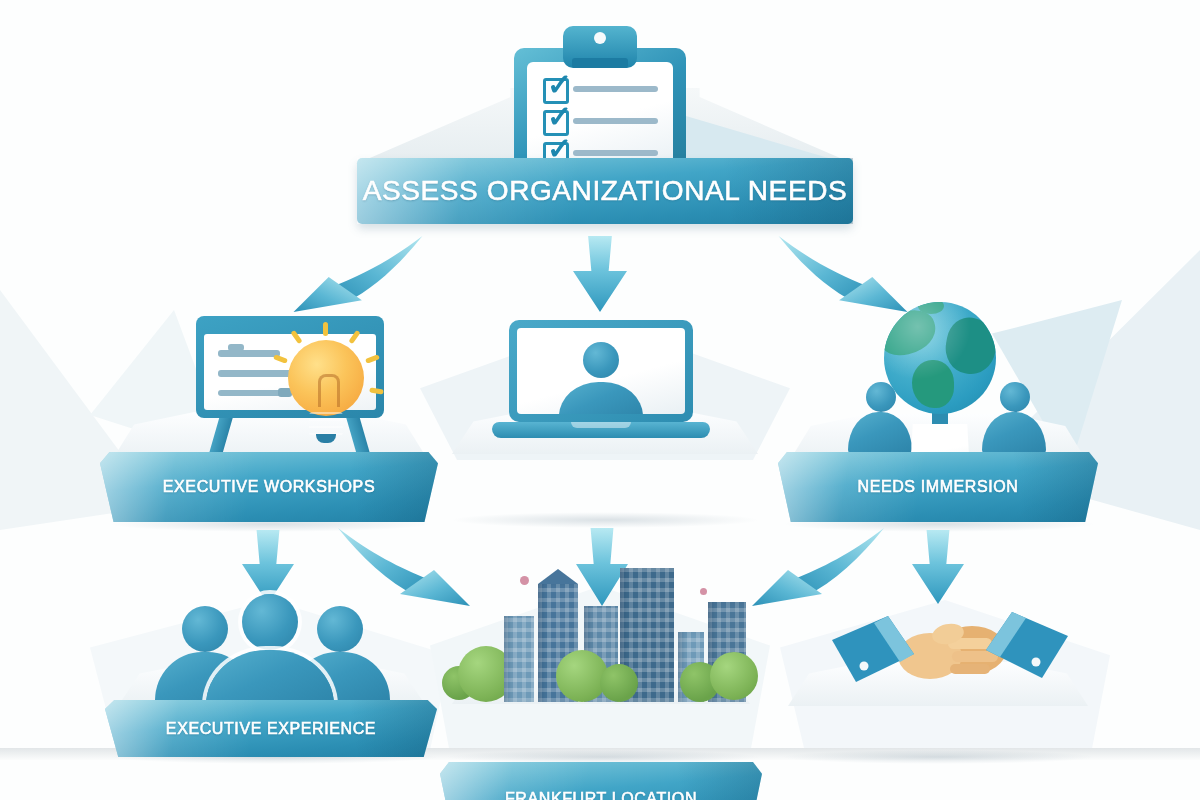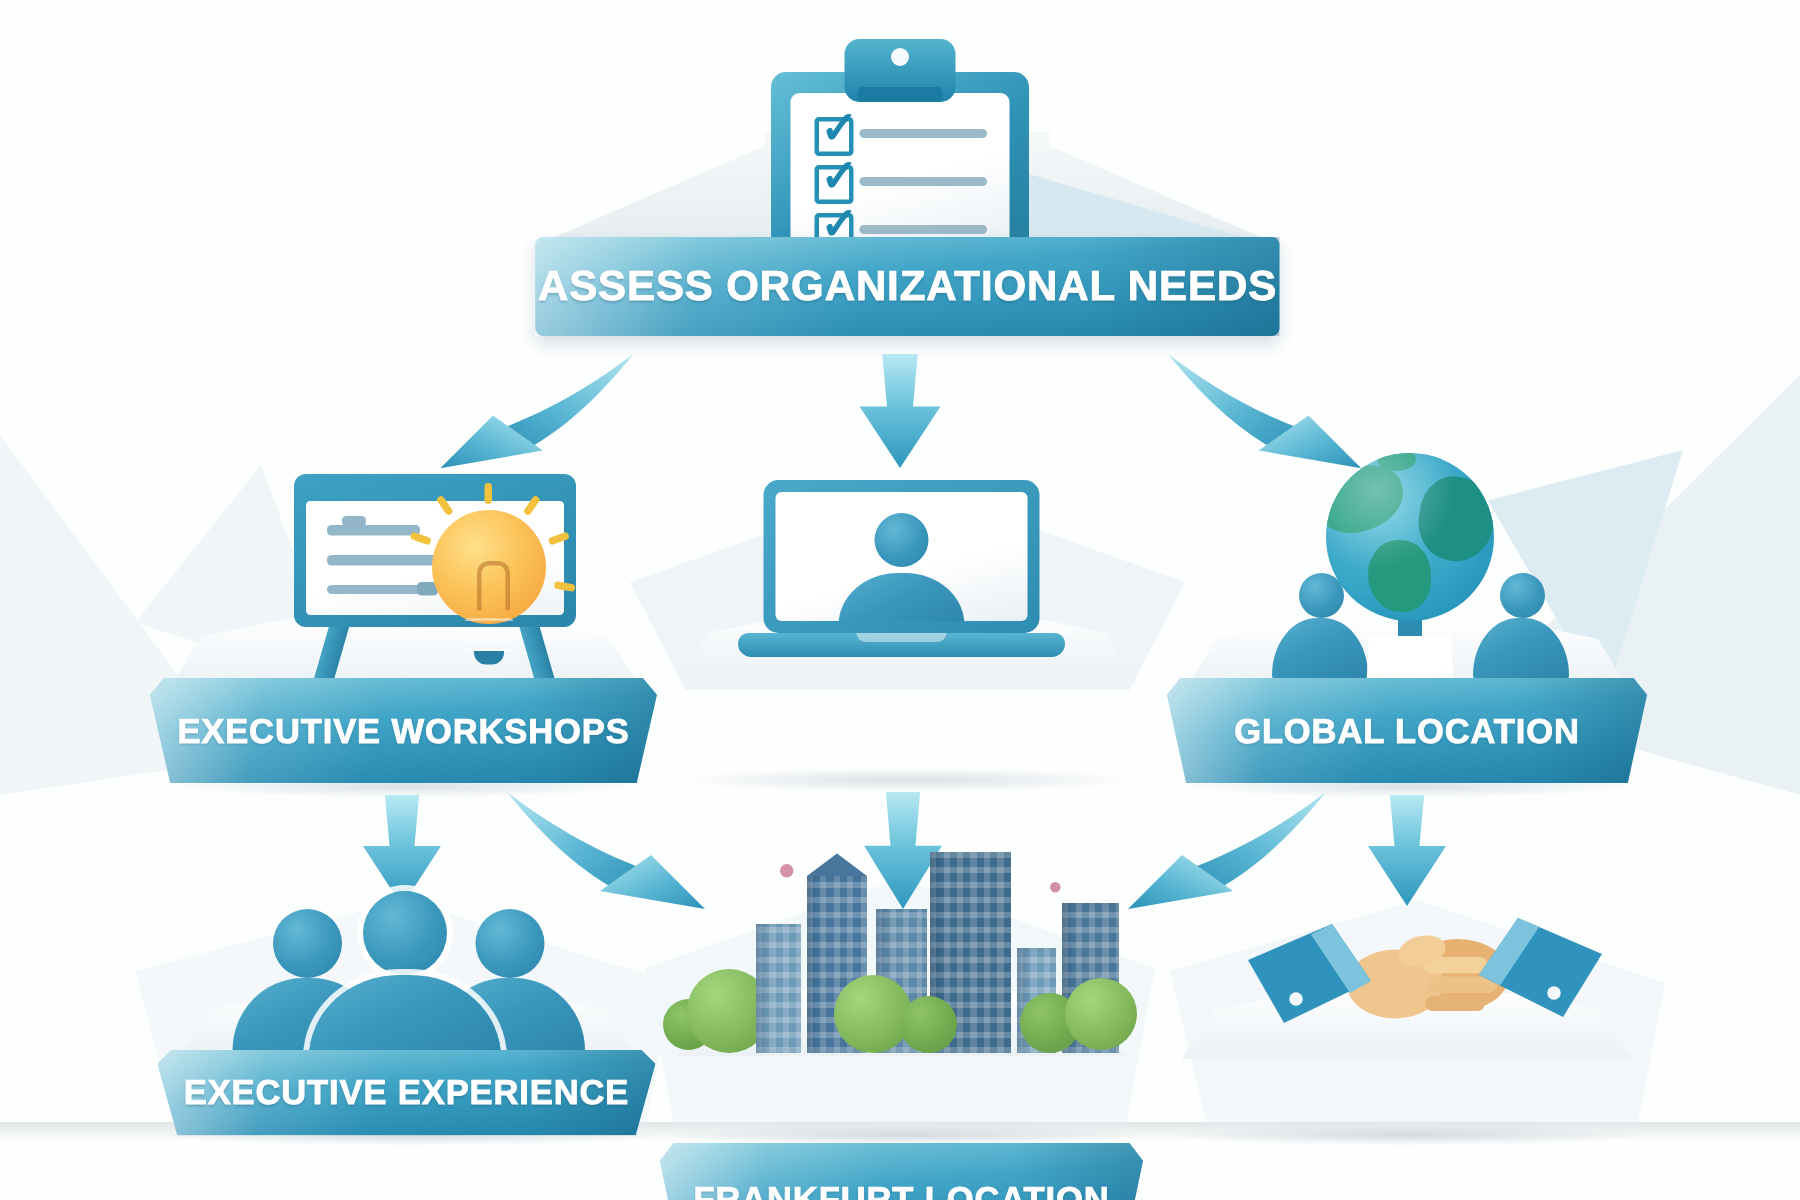"ASSESS ORGANIZATIONAL NEEDS" .band-label { font-weight: 700 -> 400 }
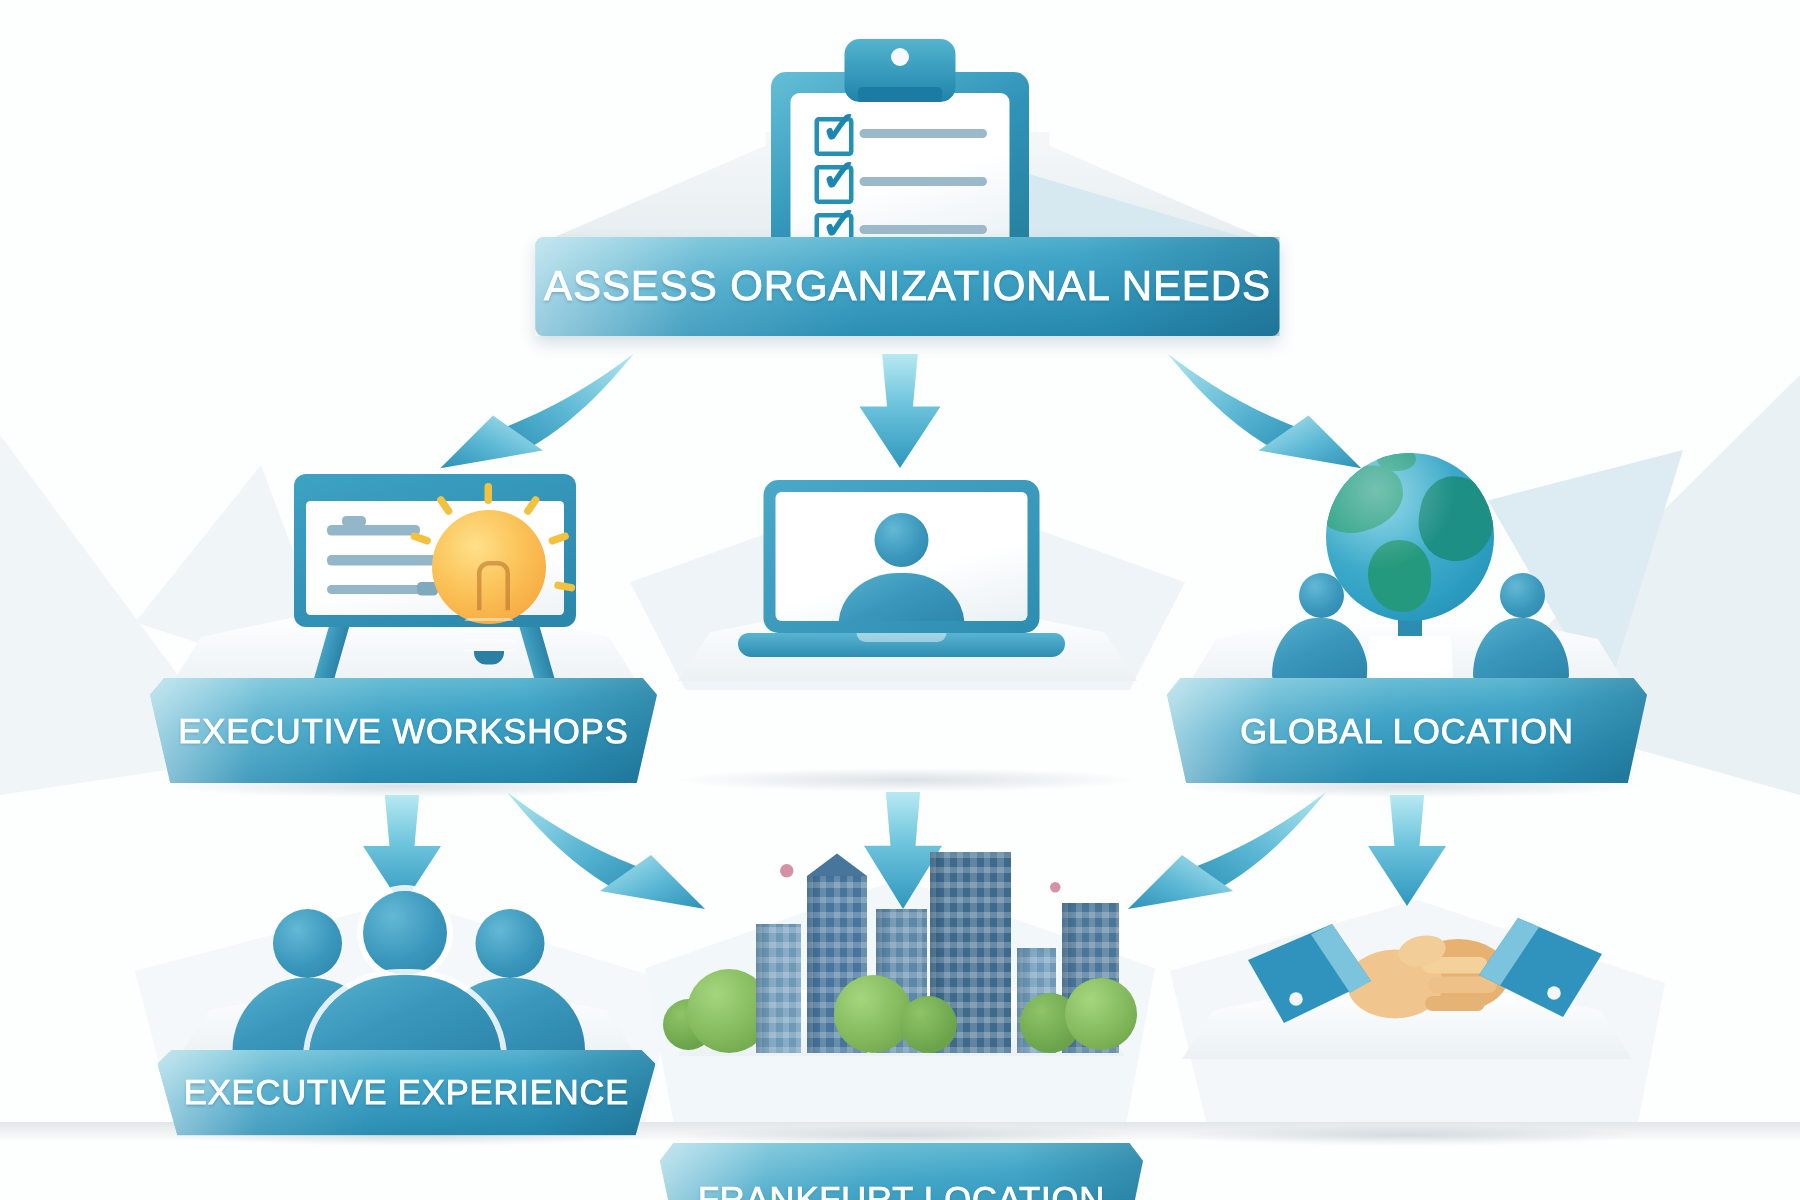"EXECUTIVE WORKSHOPS" .fs23 { font-size: 23px -> 16px }
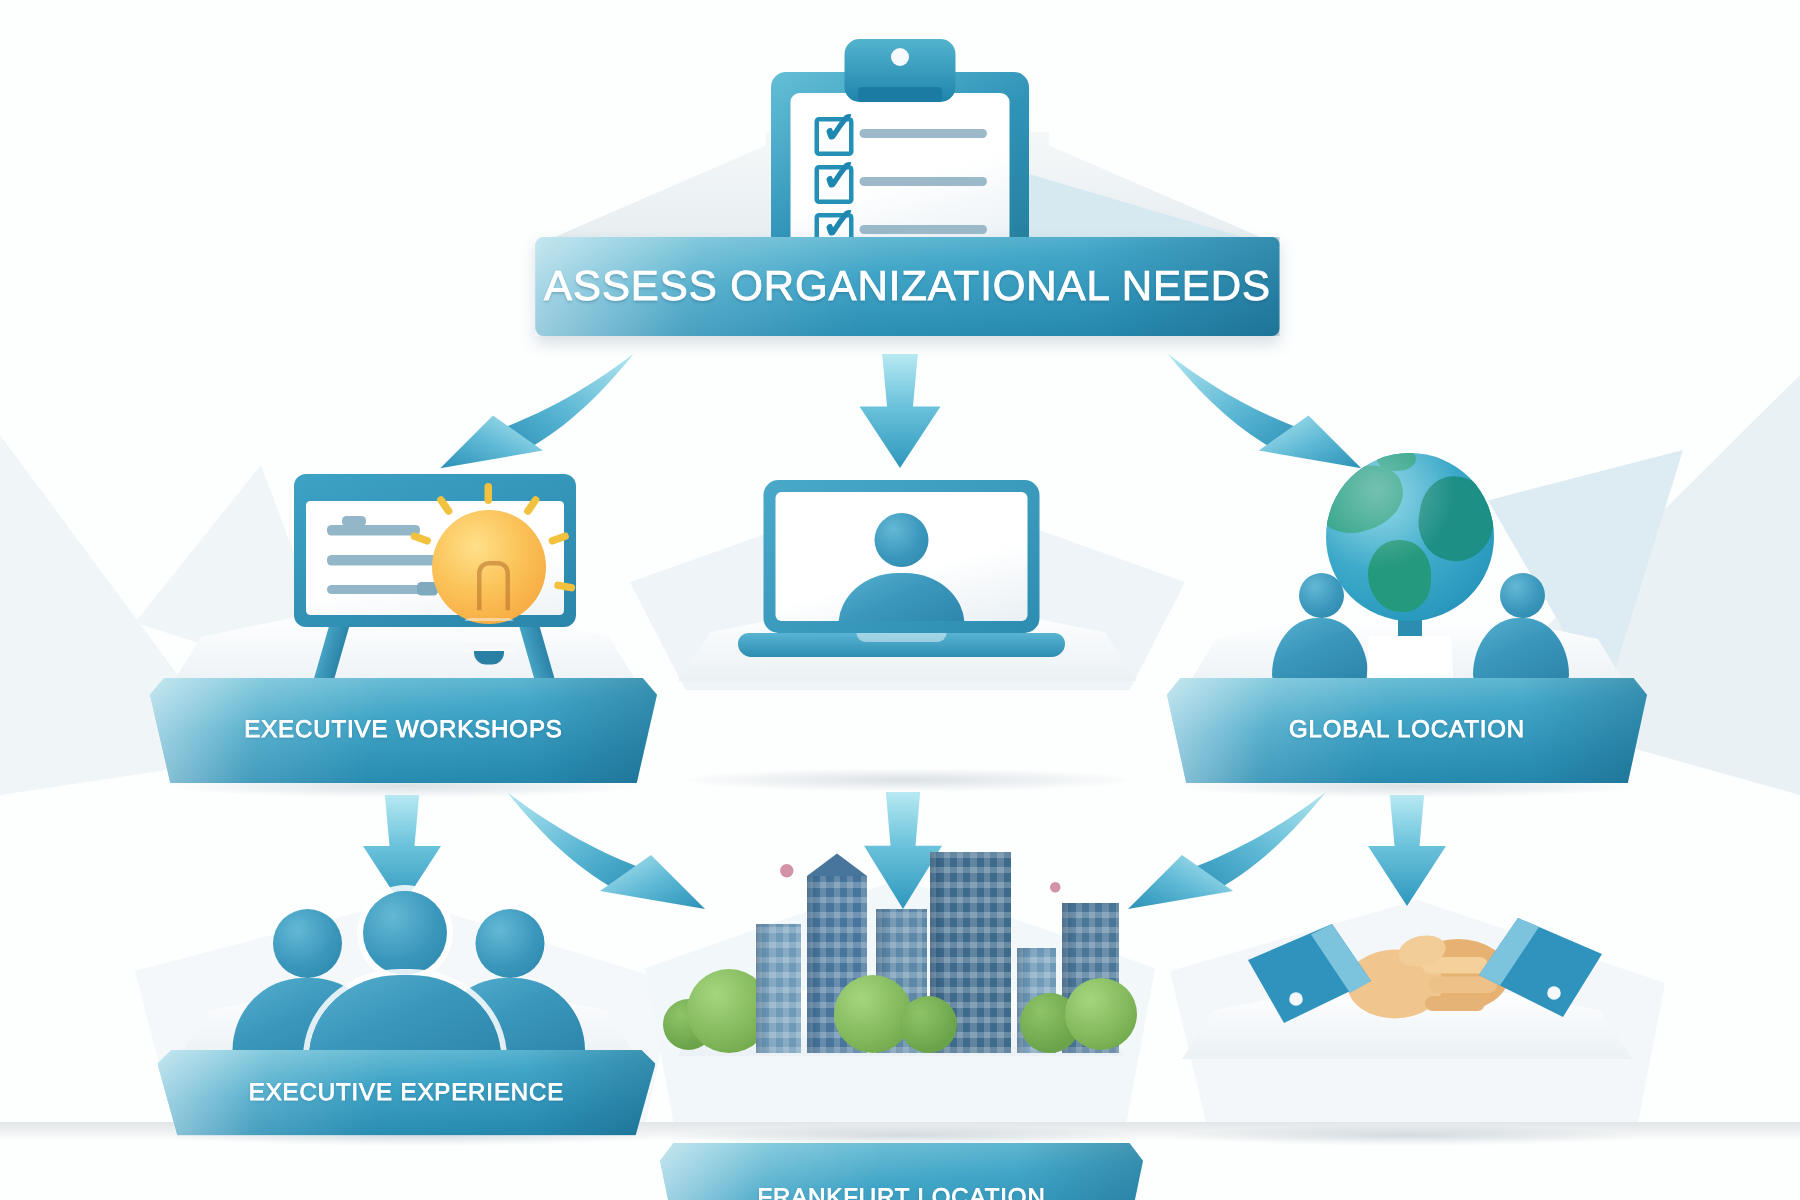"GLOBAL LOCATION" span.band-label { text: GLOBAL LOCATION -> NEEDS IMMERSION }
